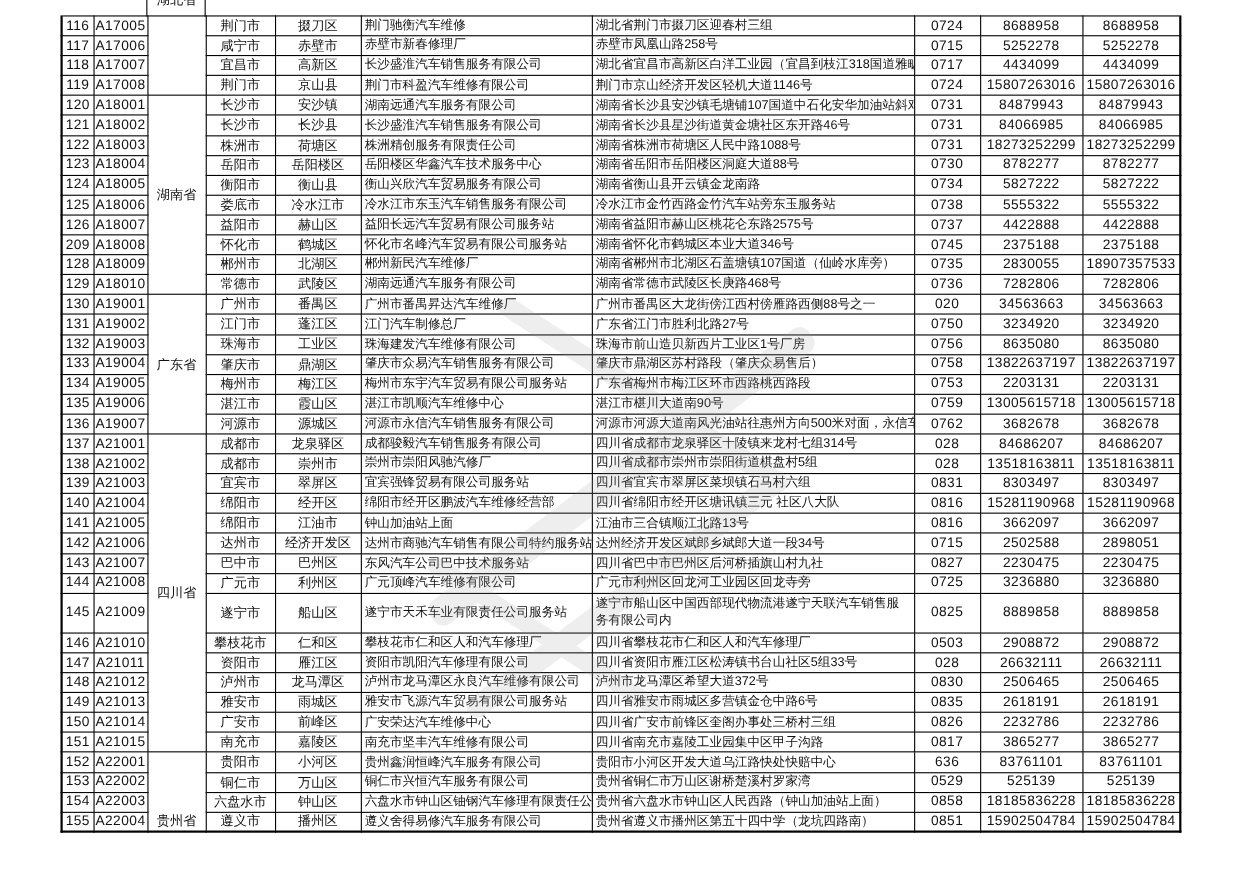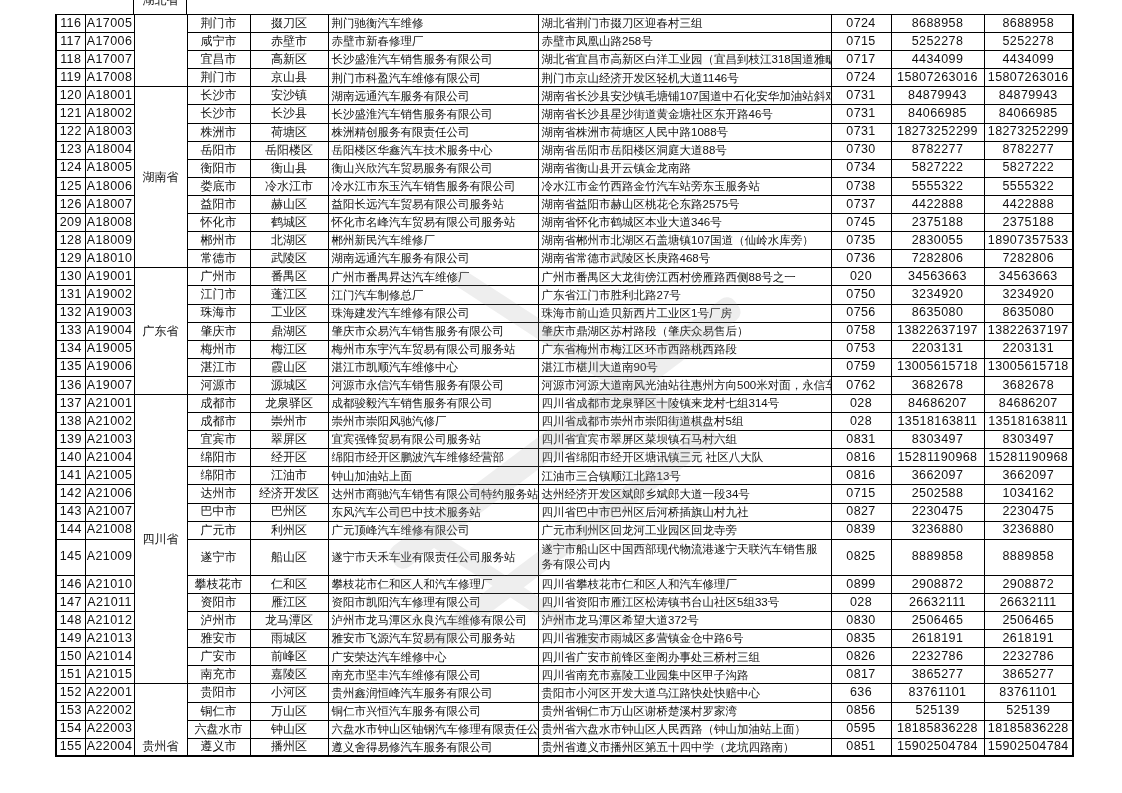"1034162" td.c { text: 1034162 -> 2898051 }
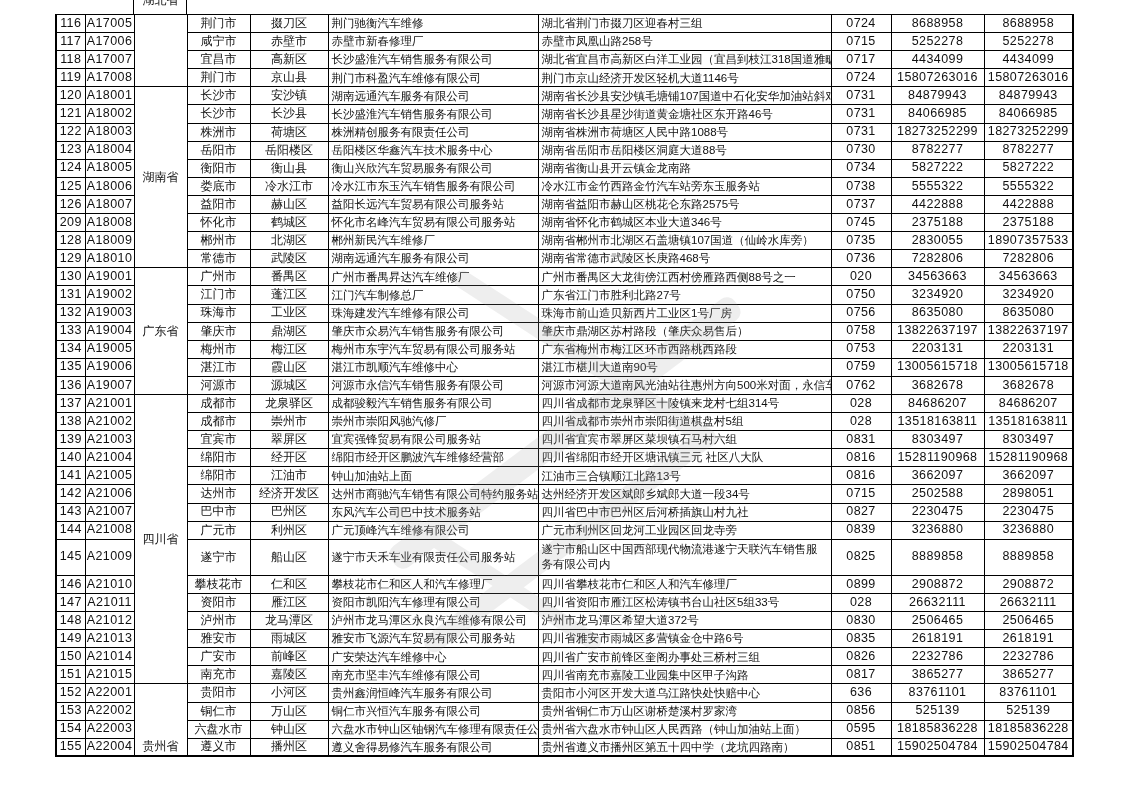"0839" td.c { text: 0839 -> 0725 }
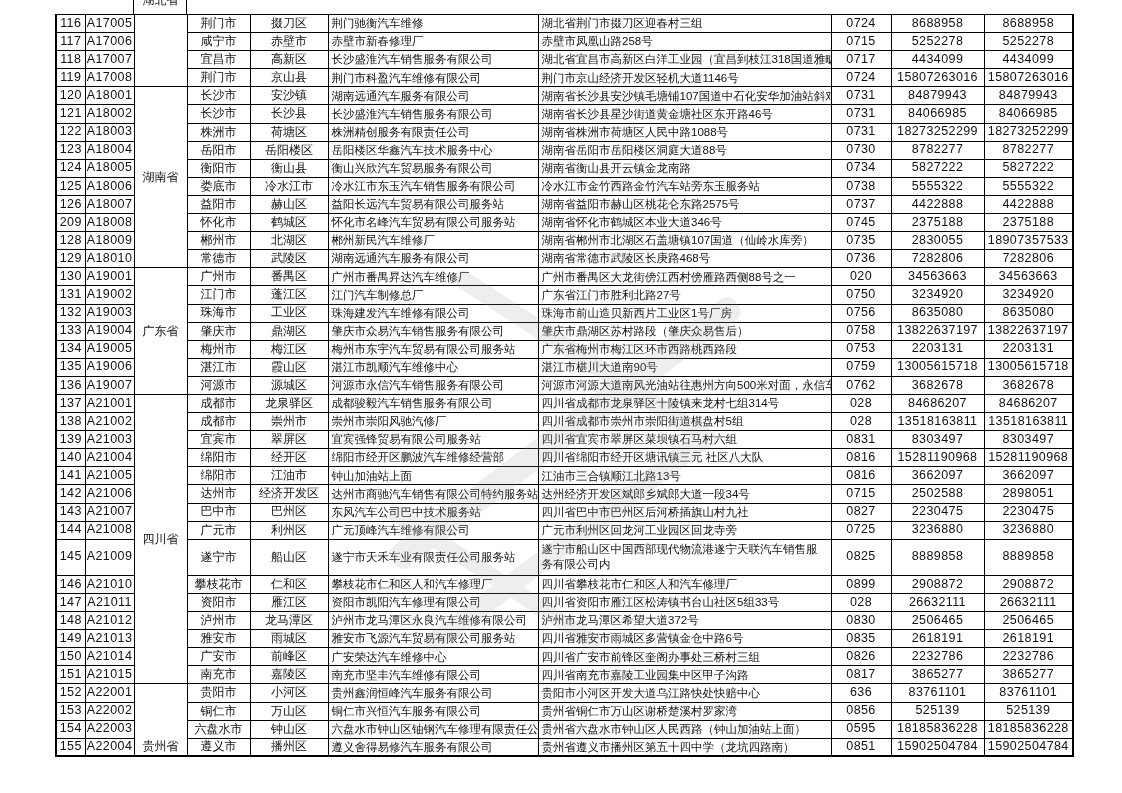"0899" td.c { text: 0899 -> 0503 }
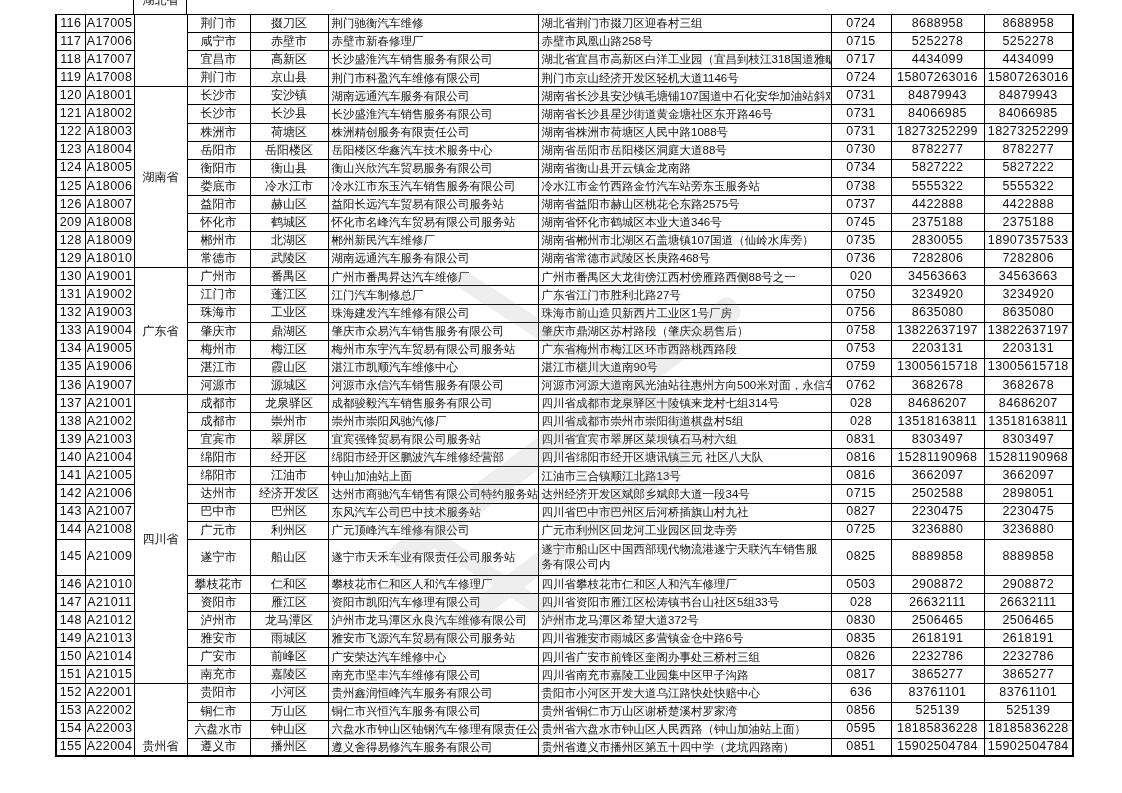"0856" td.c { text: 0856 -> 0529 }
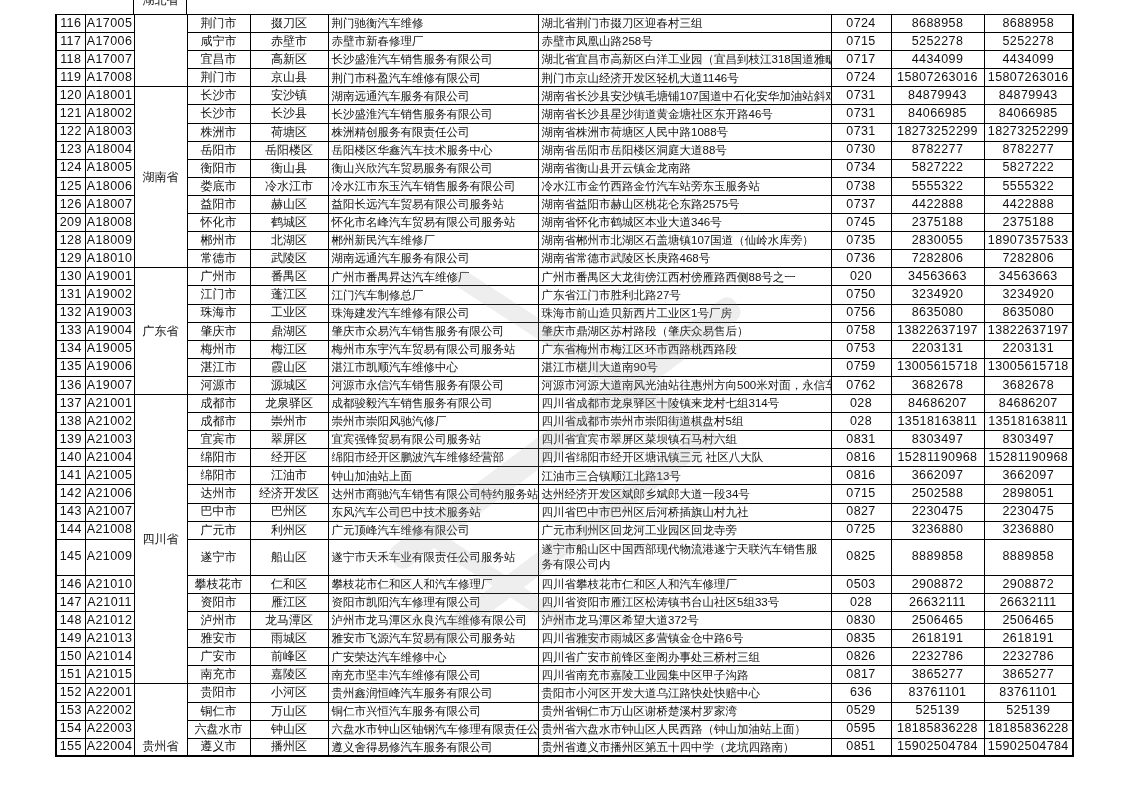"0595" td.c { text: 0595 -> 0858 }
